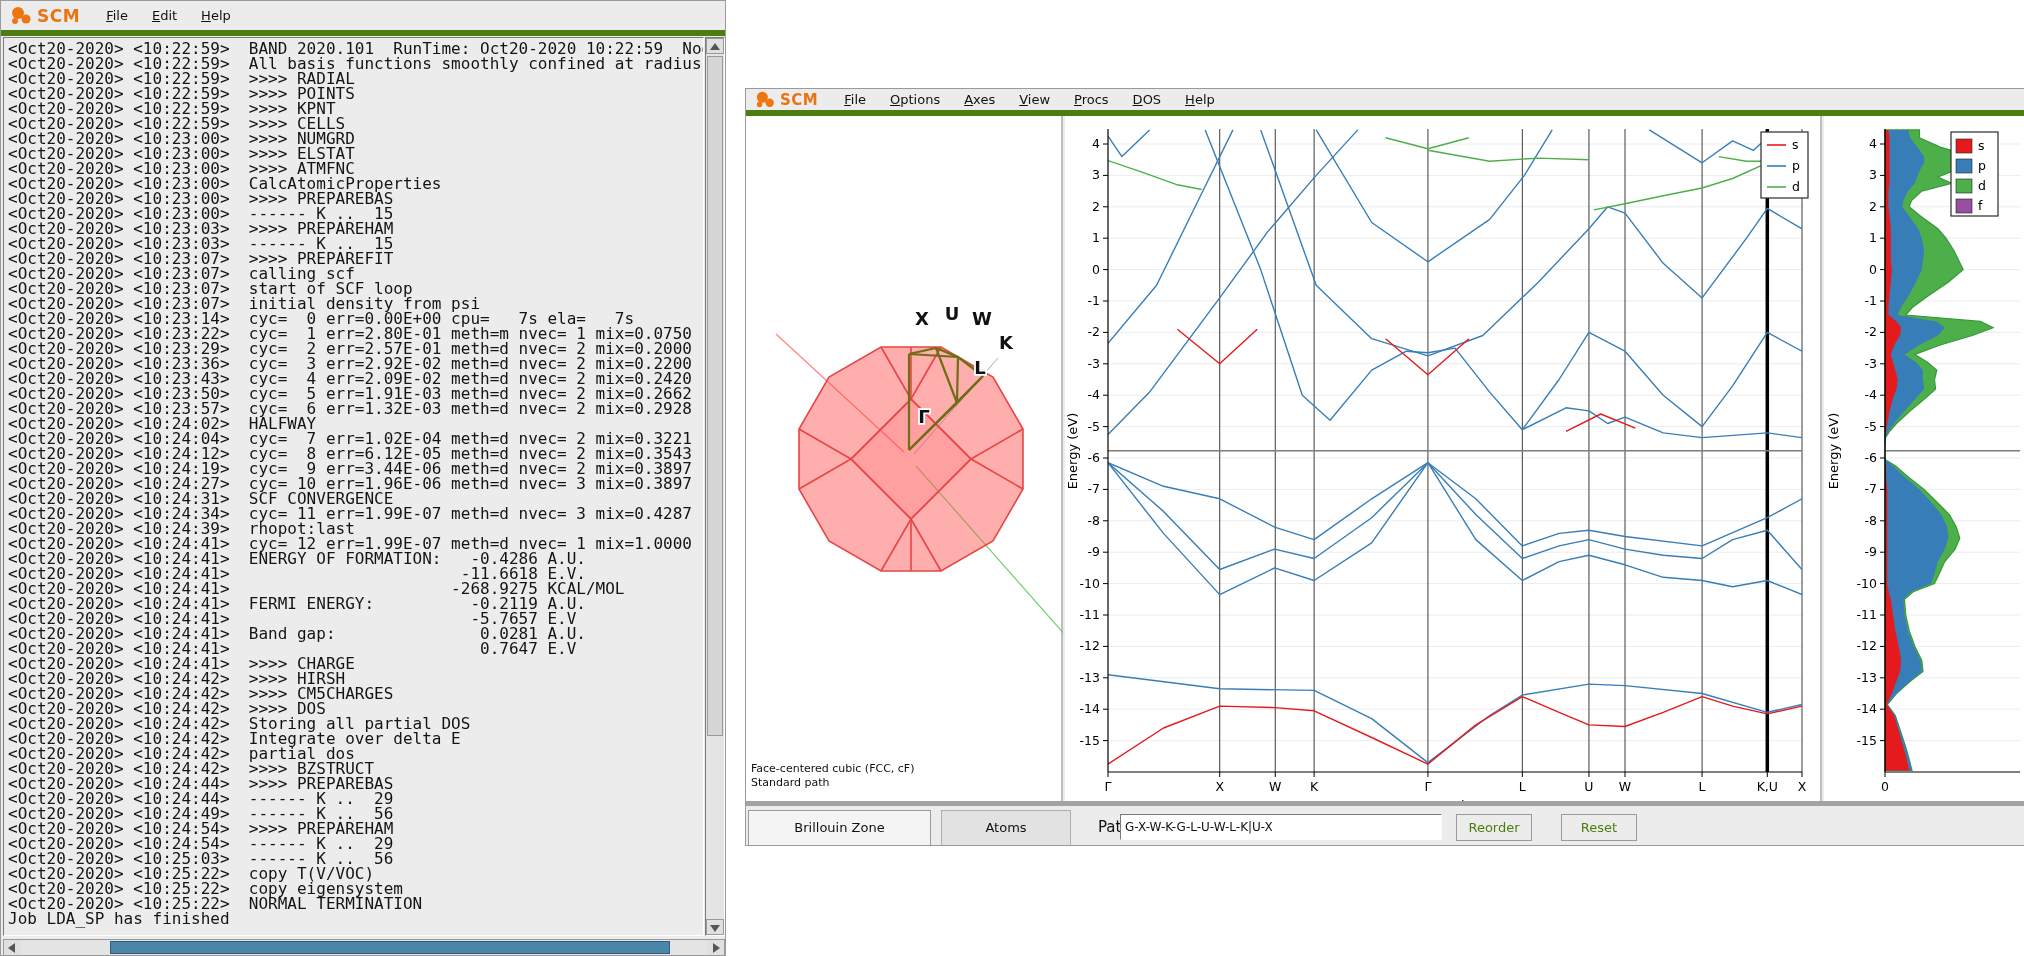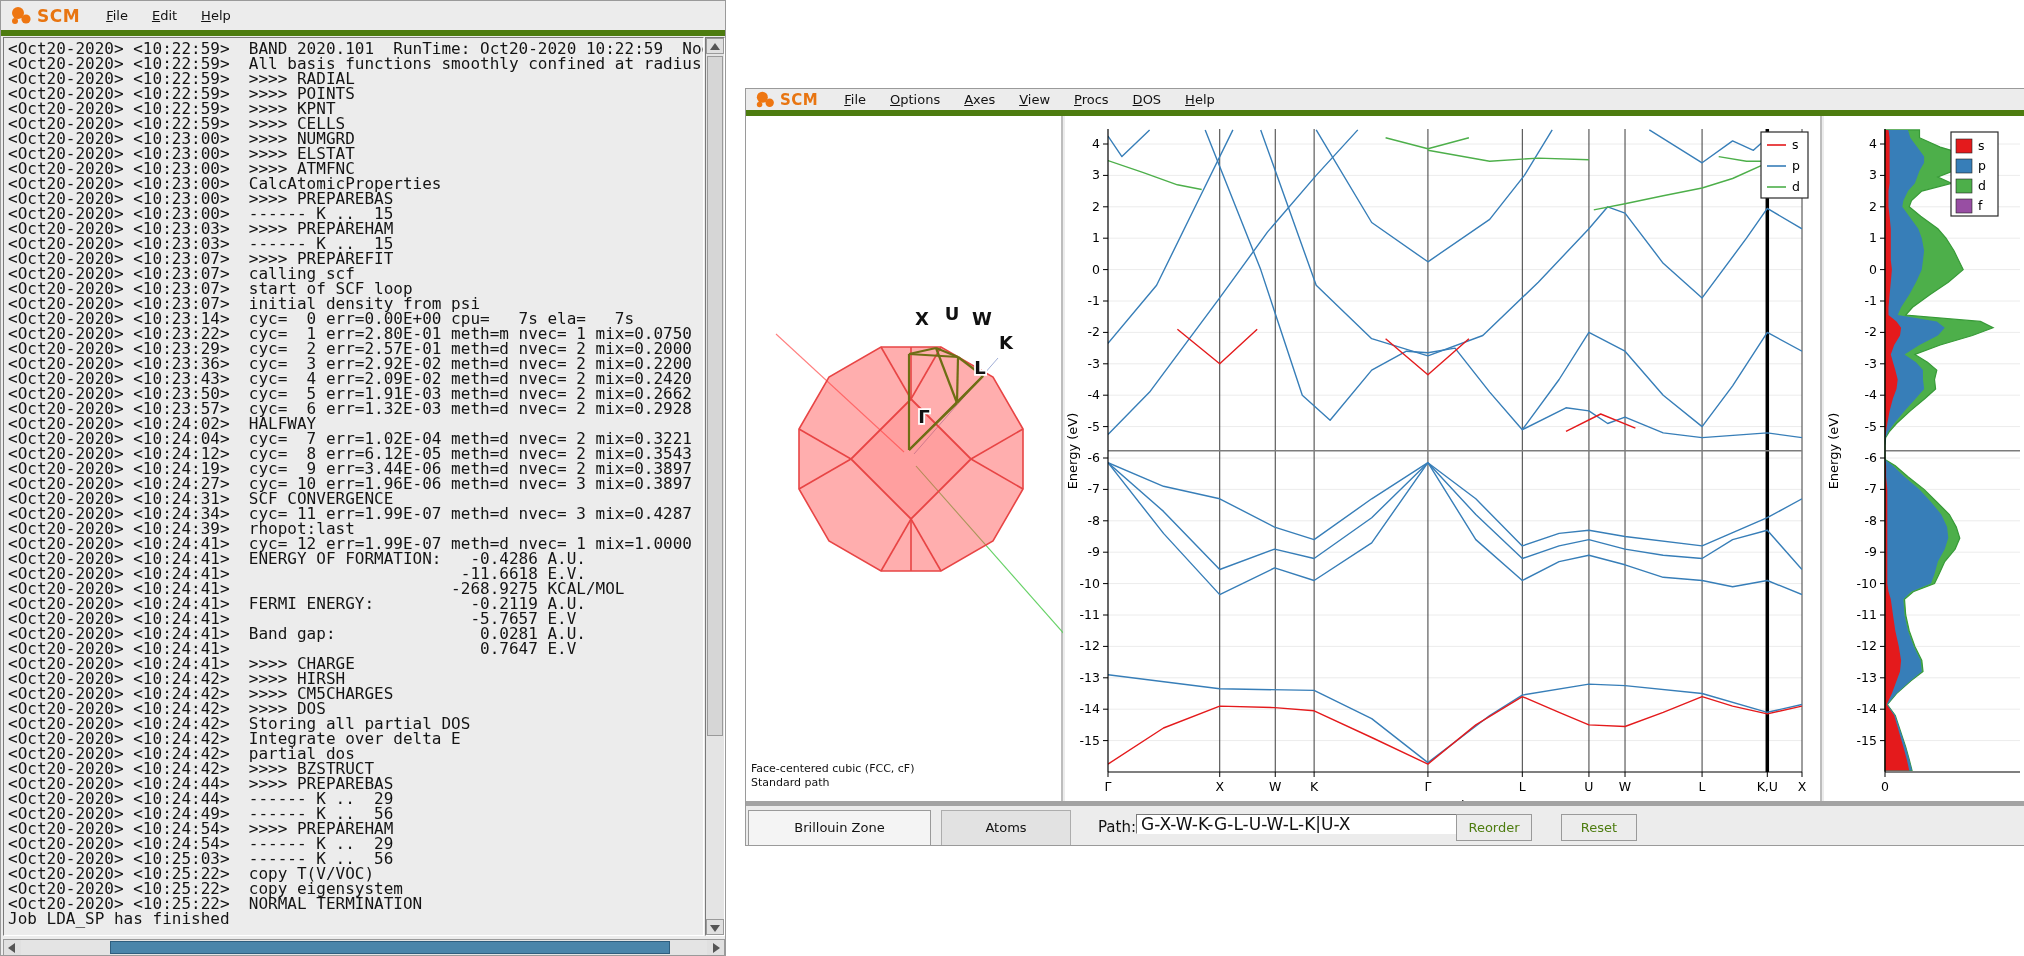"G-X-W-K-G-L-U-W-L-K|U-X" #path-input { font-size: 17px -> 12px; height: 20px -> 26px; margin-left: 16px -> none }
